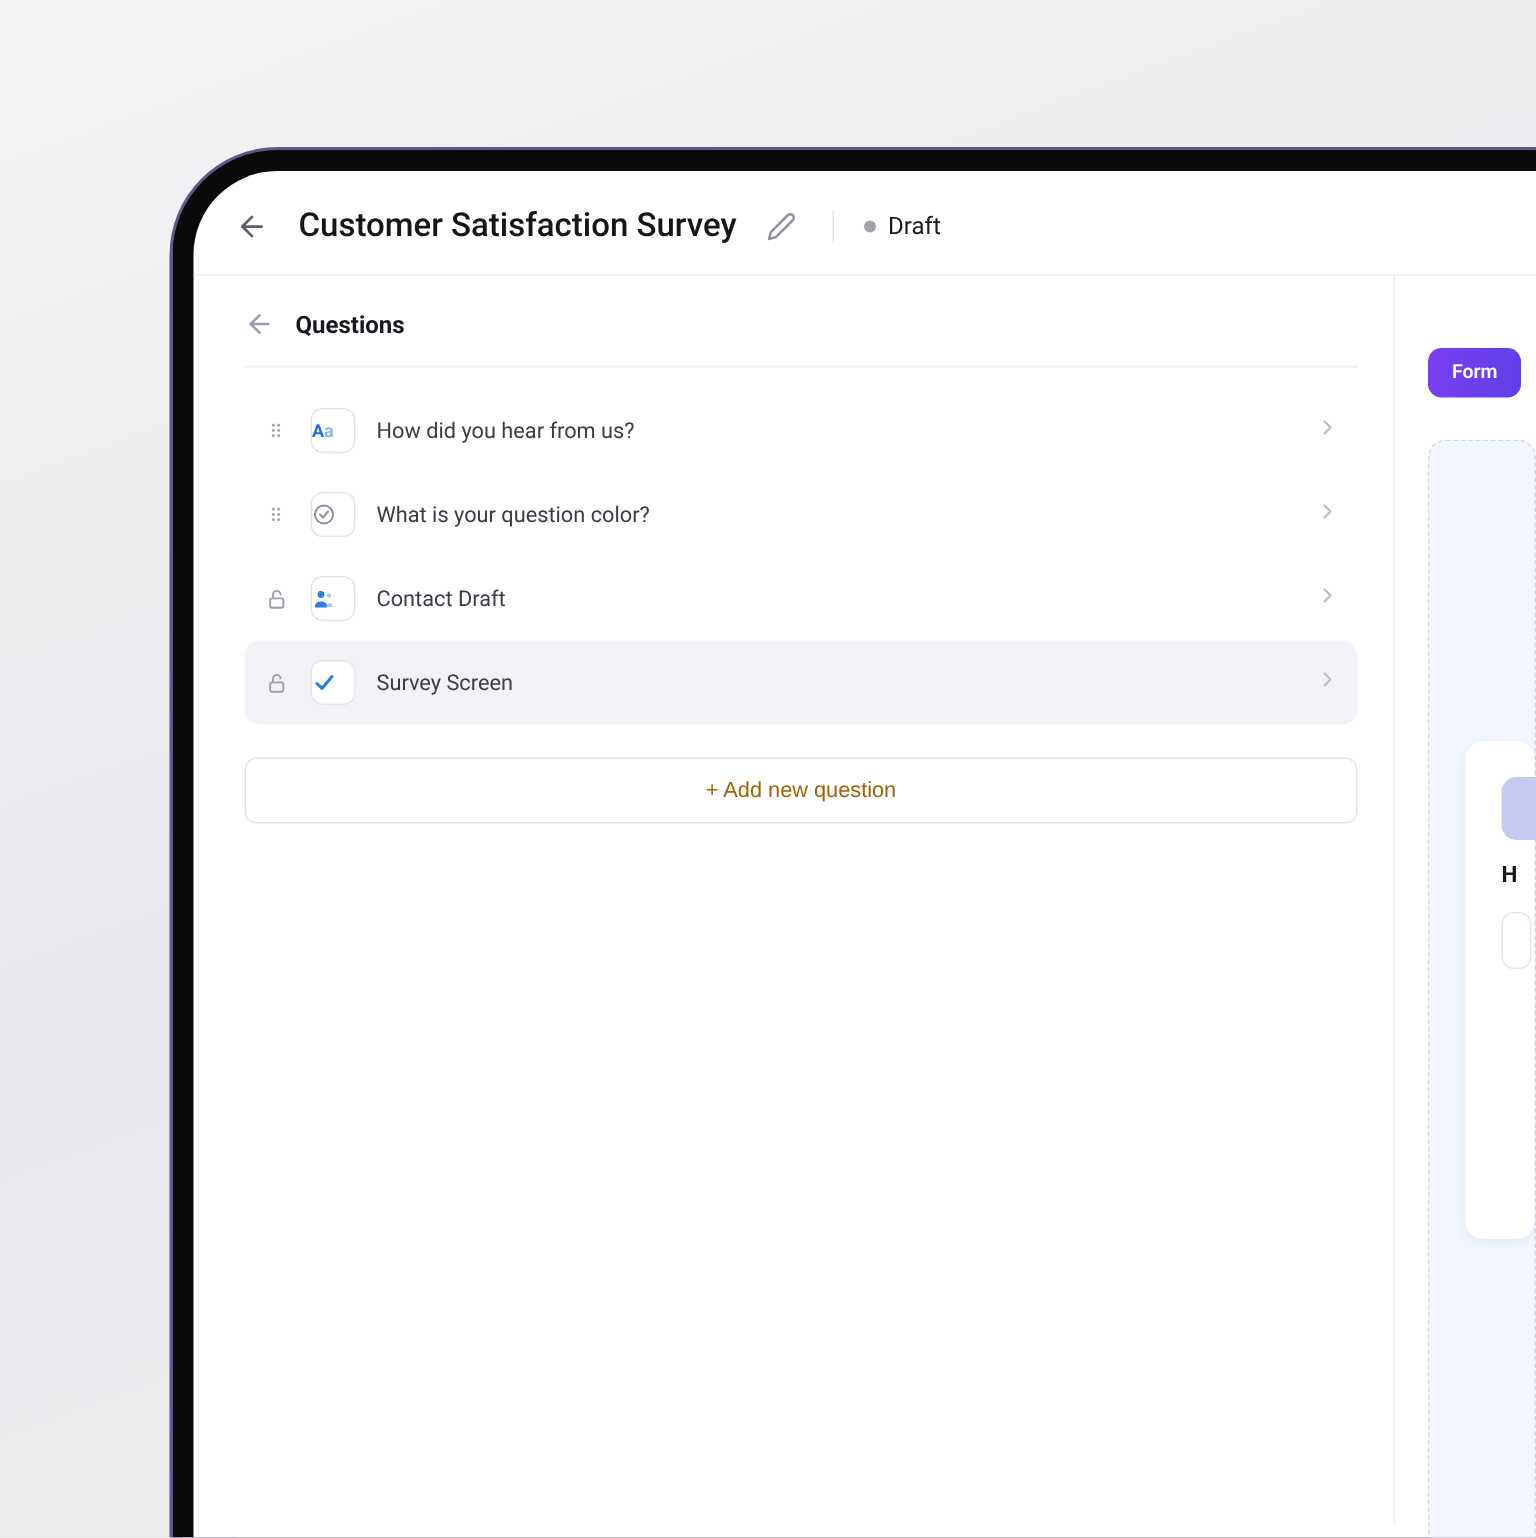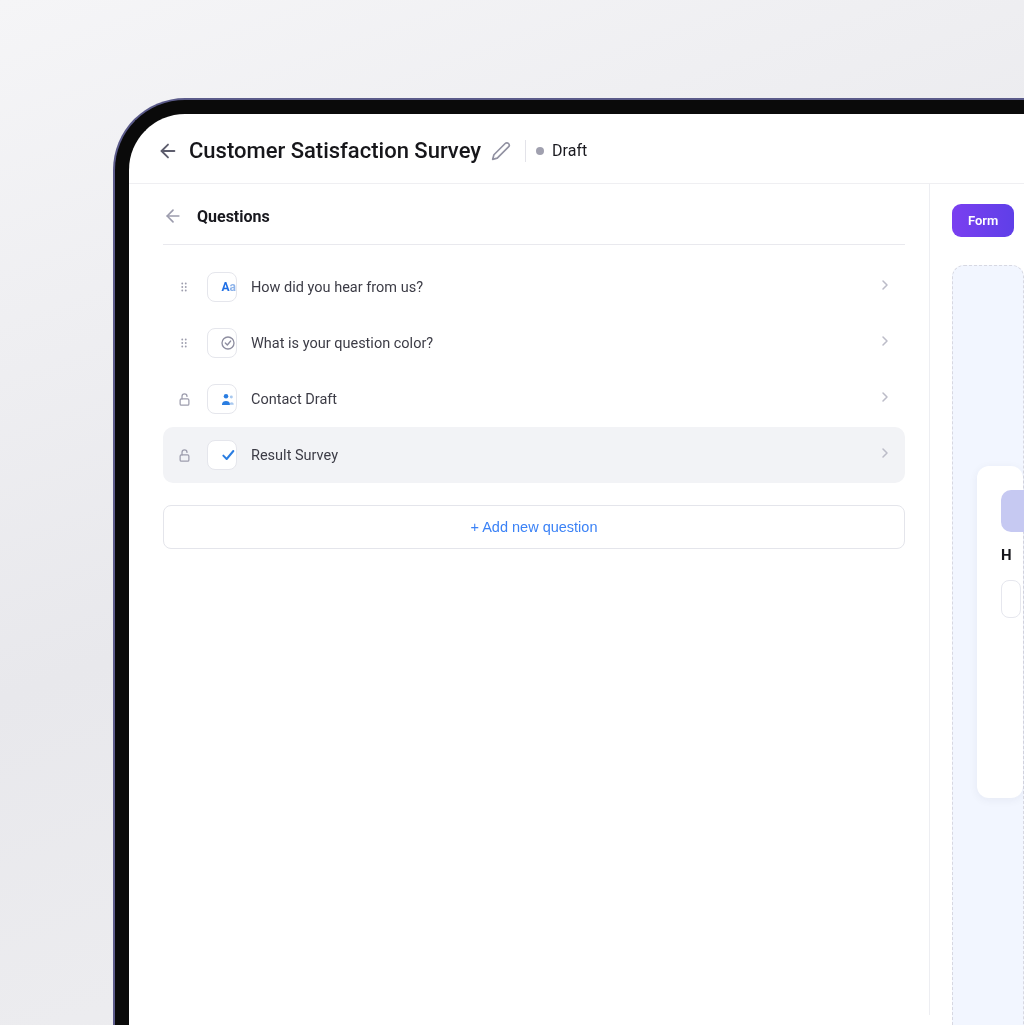"Customer Satisfaction Survey" .app-header { gap: 10px -> 20px }
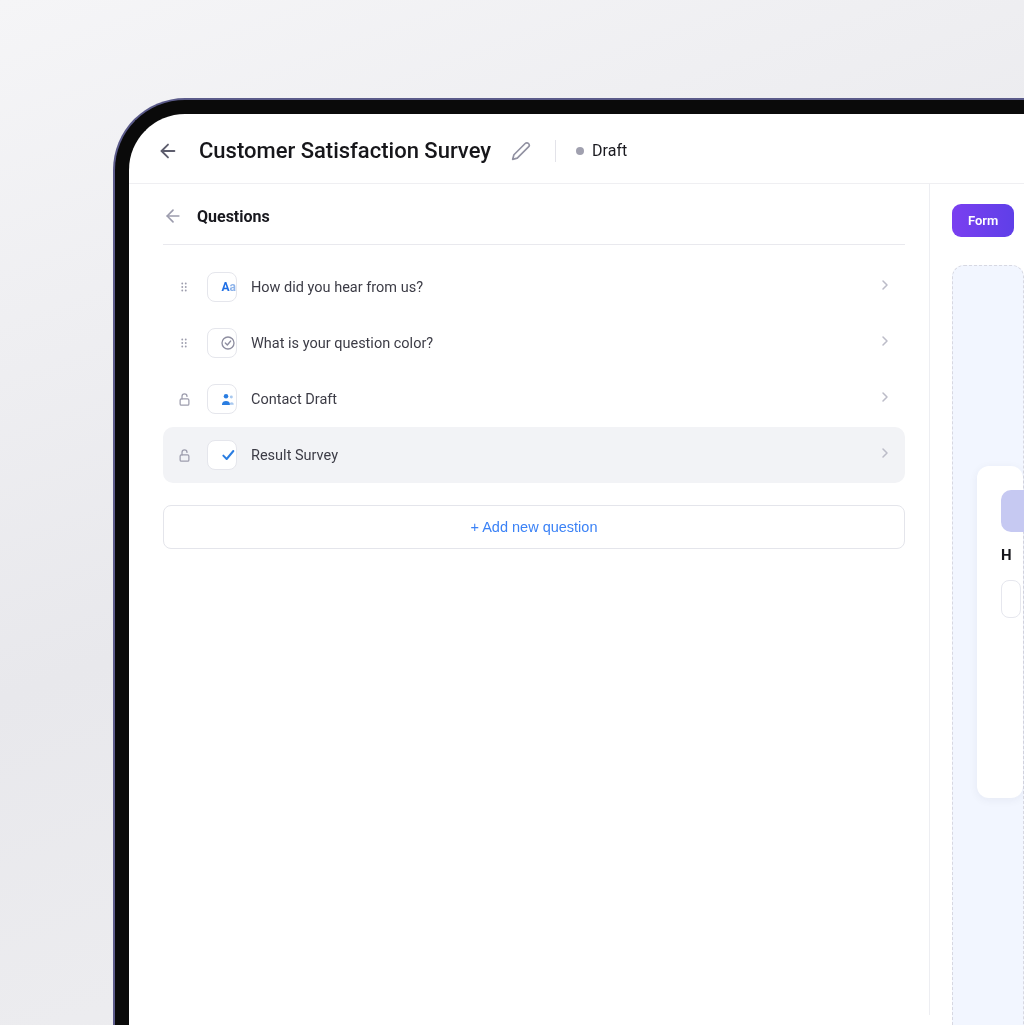"Form" .form-pill { margin-top: none -> 28px }
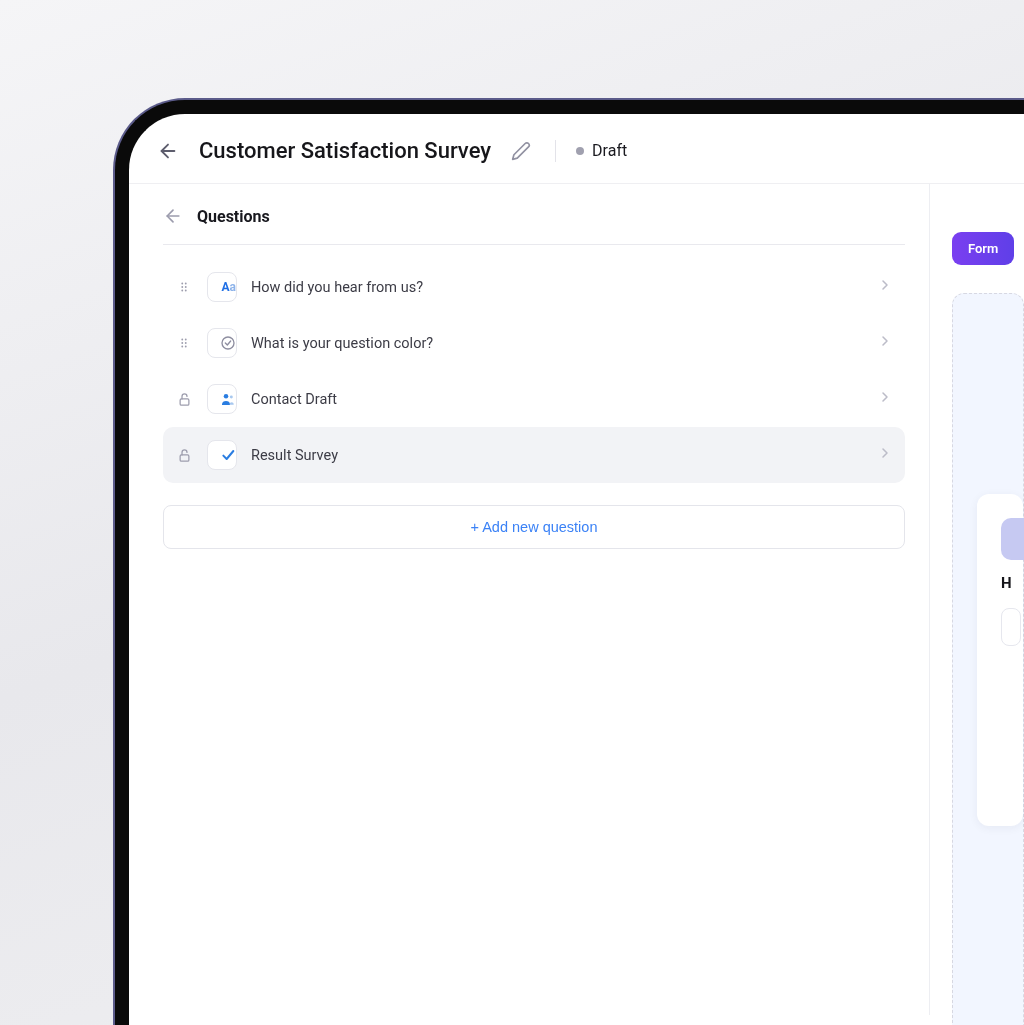"Aa" .q-icon-box { justify-content: flex-end -> flex-start }
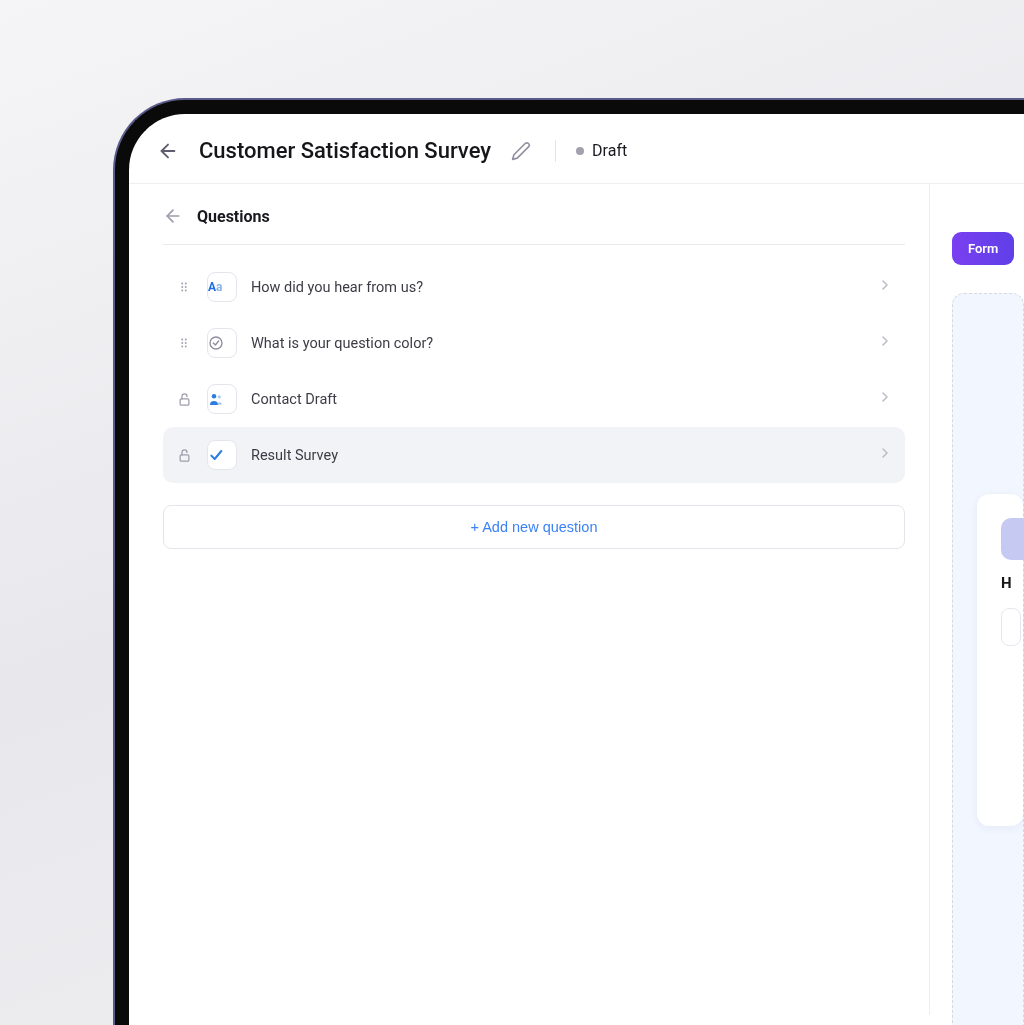"Result Survey" span.q-label { text: Result Survey -> Survey Screen }
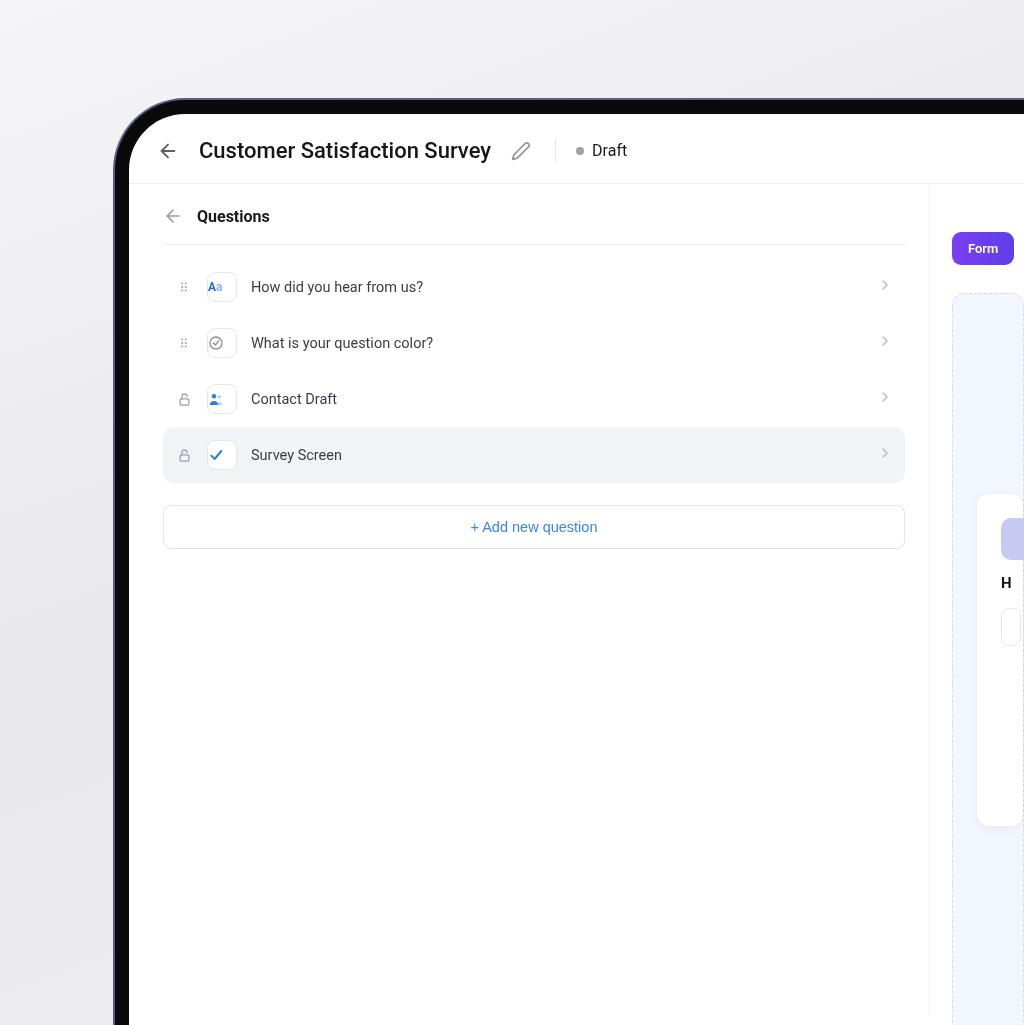"+ Add new question" .add-btn { color: #3b82f6 -> #a16207 }
